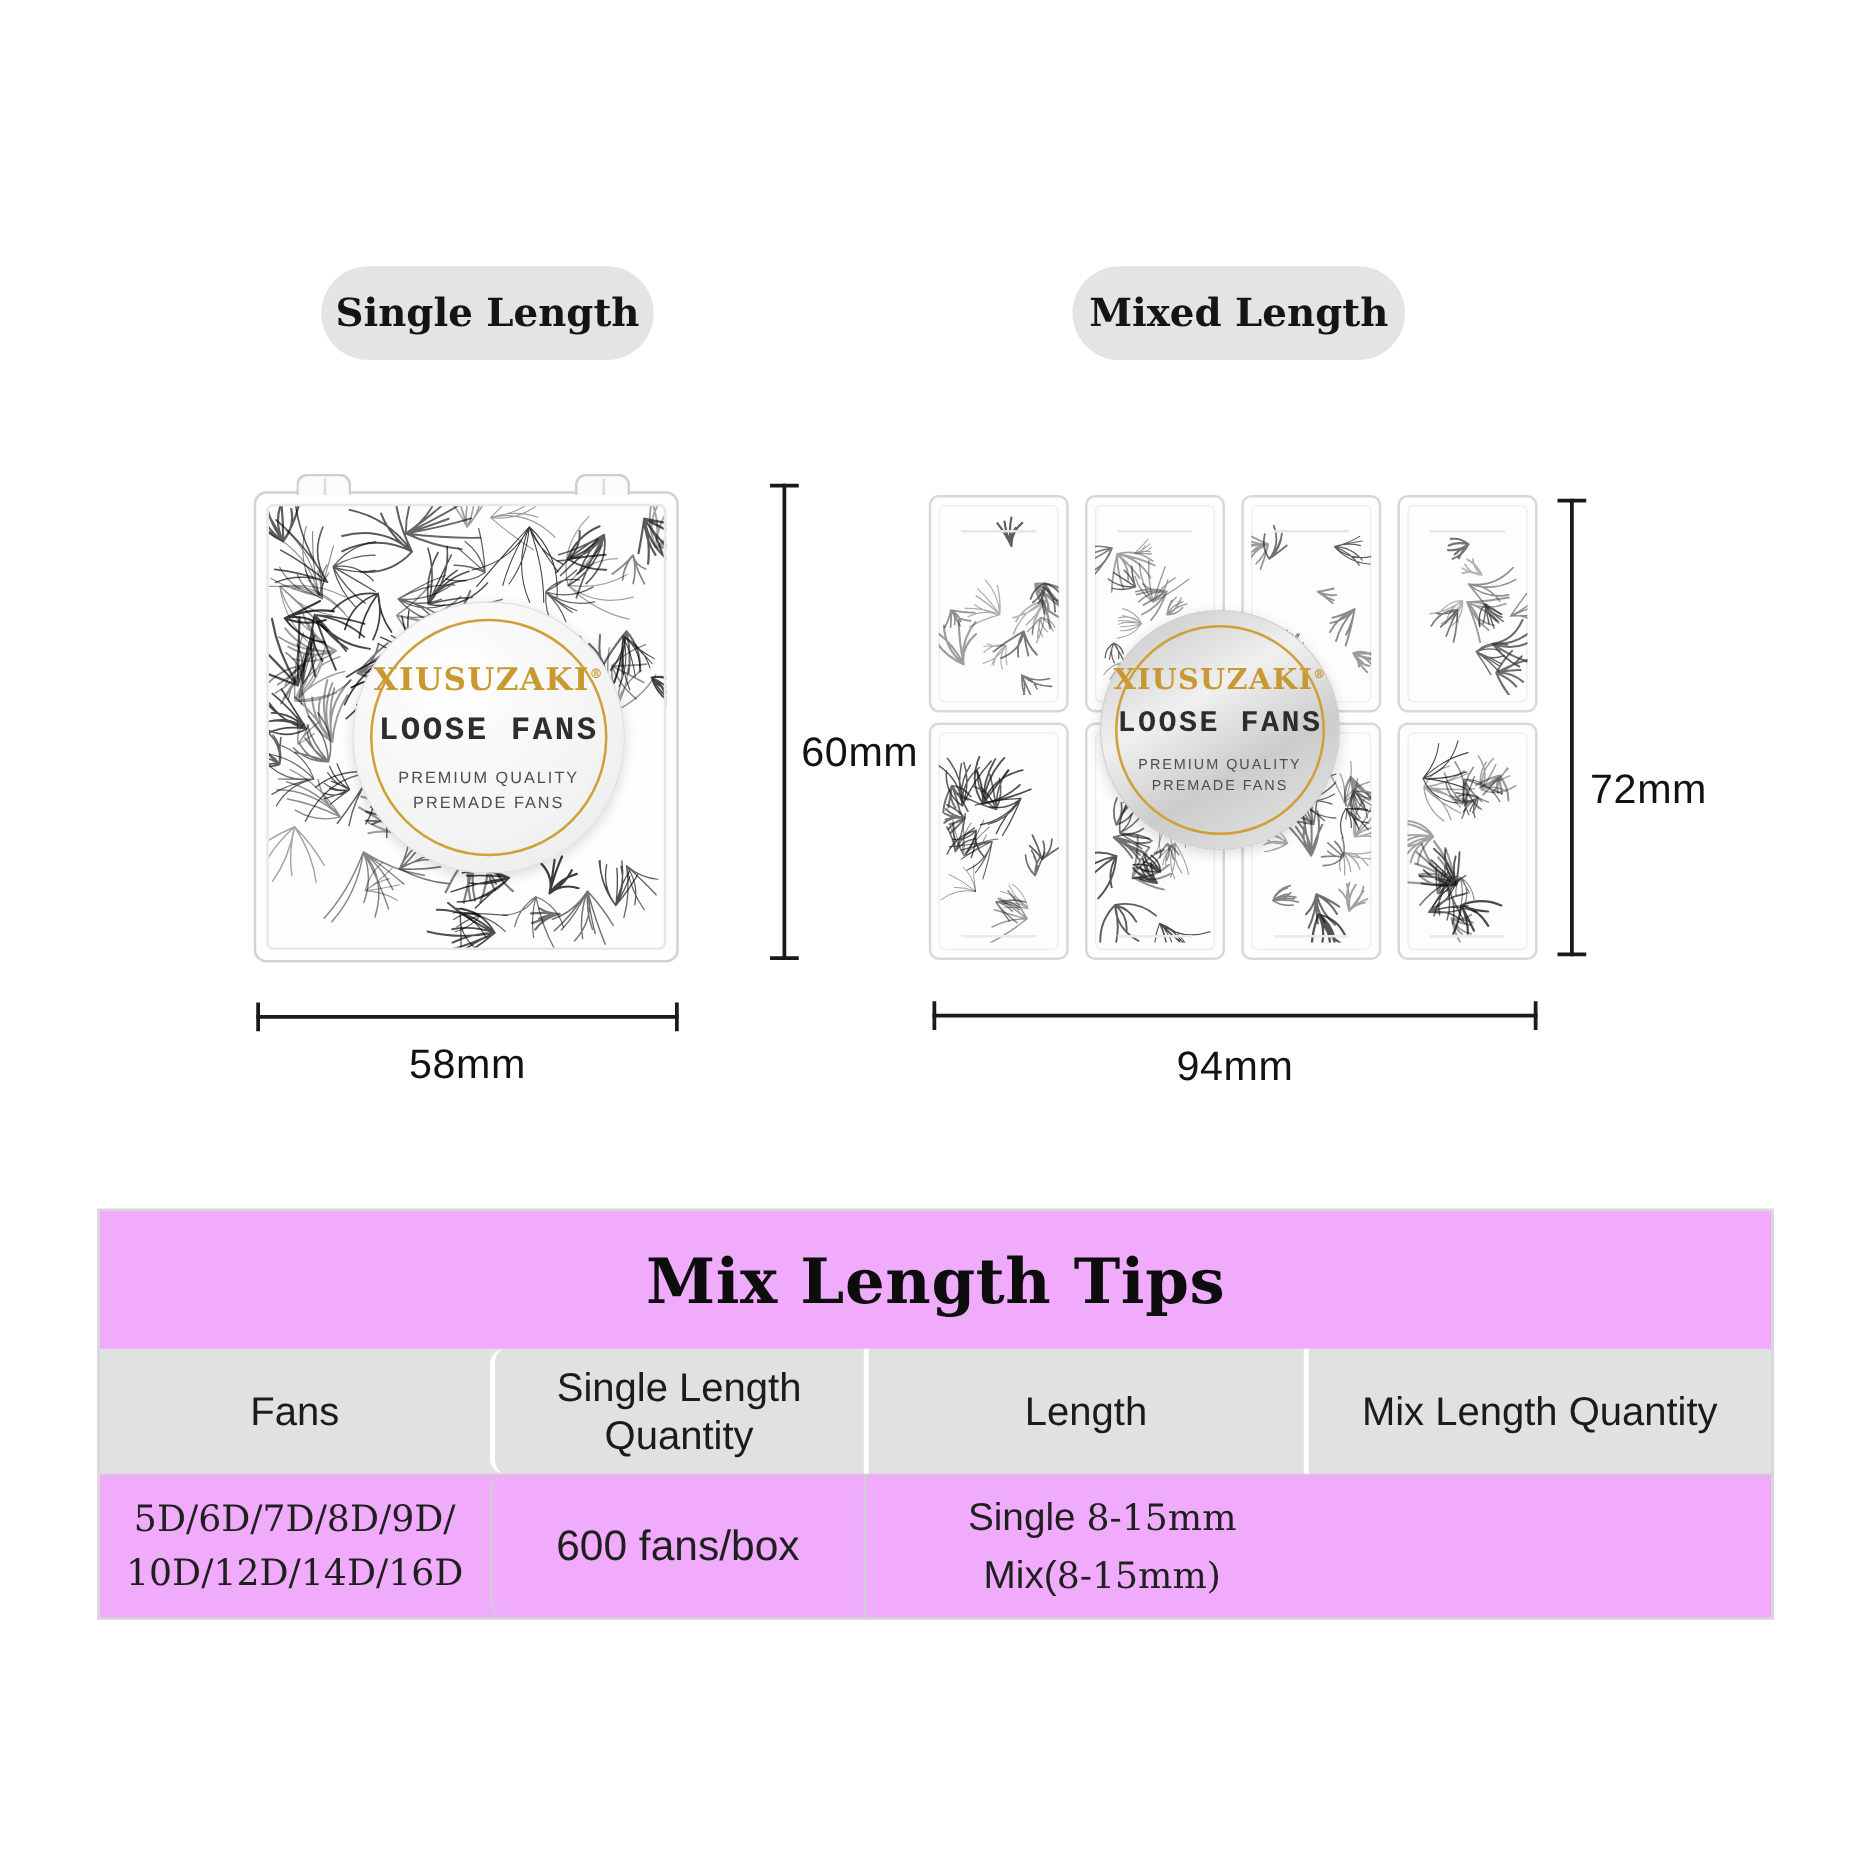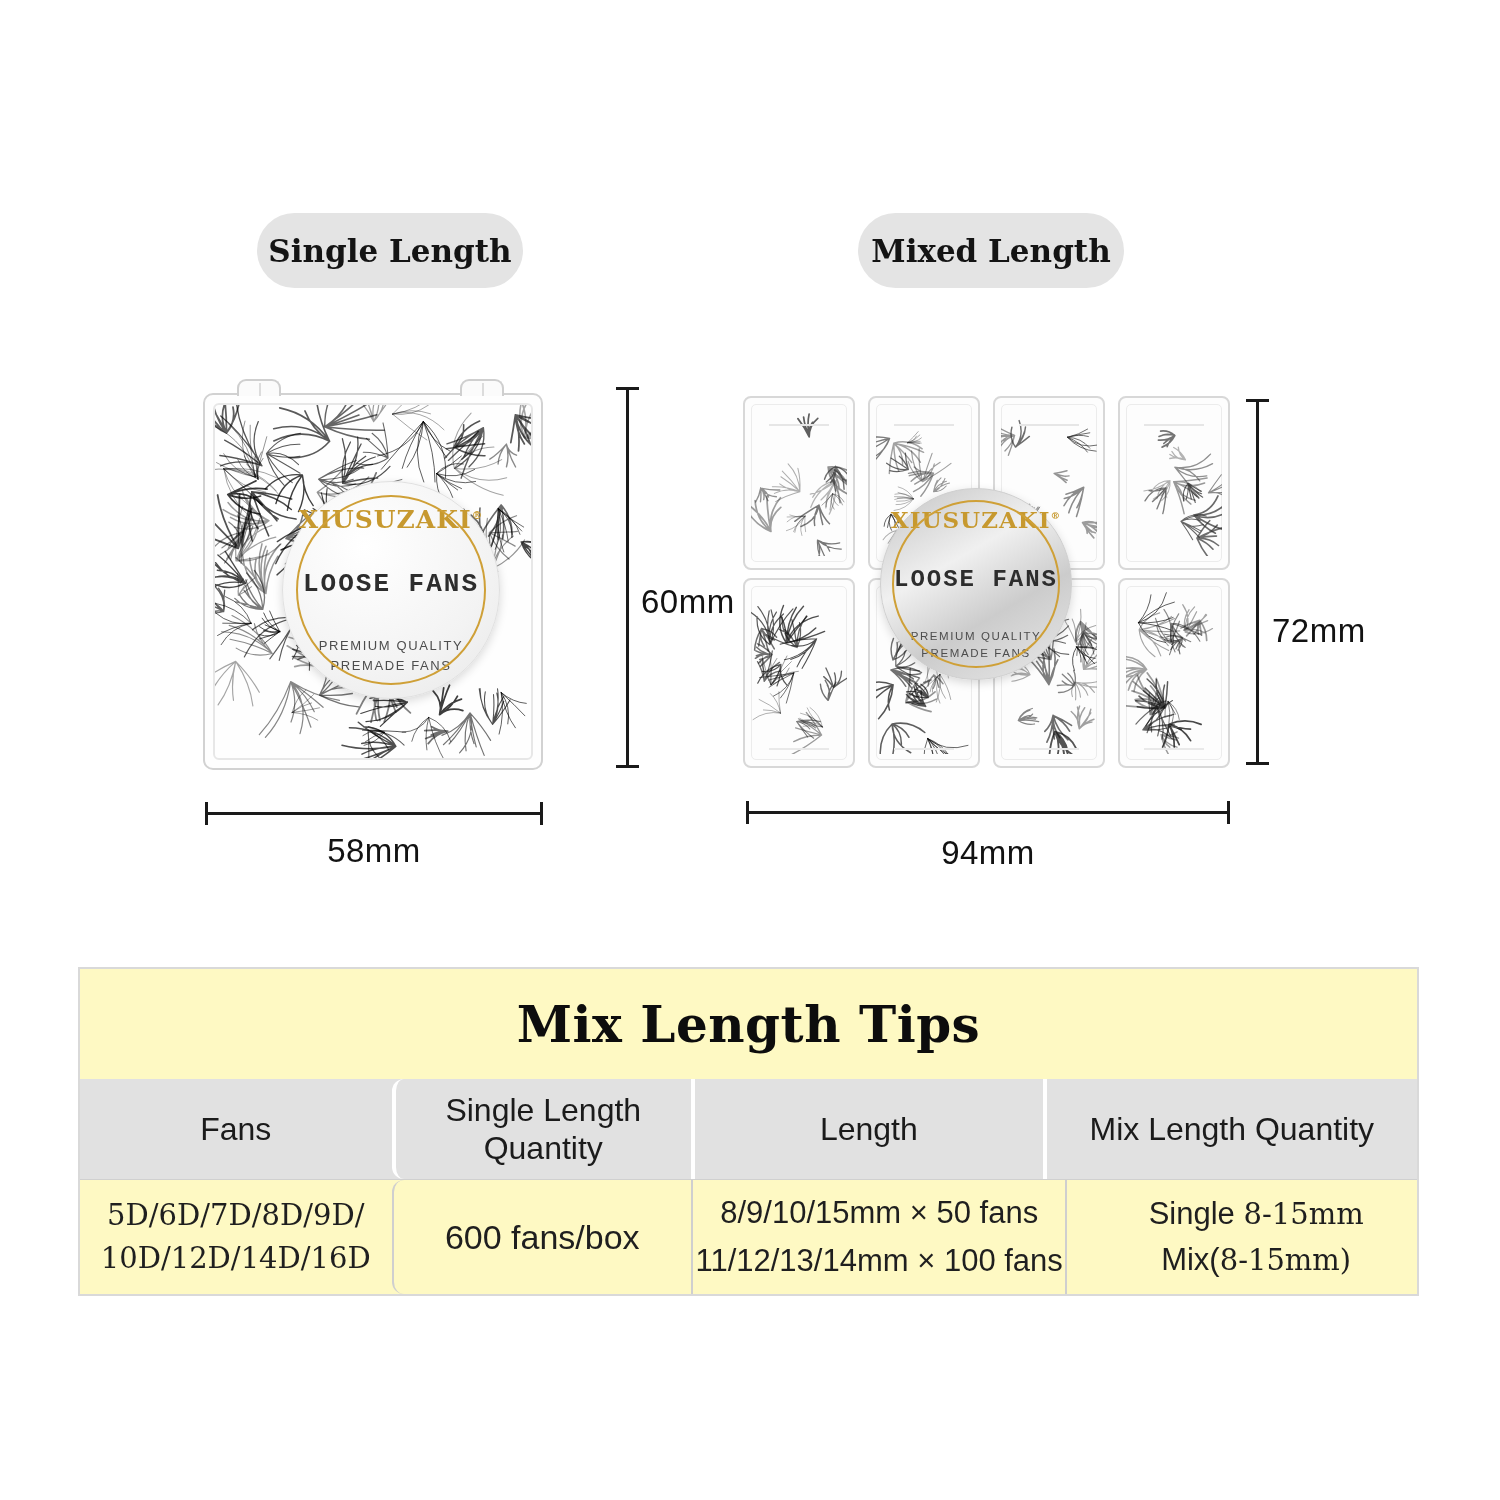"XIUSUZAKI®" .label-circle { gap: 24px -> none }
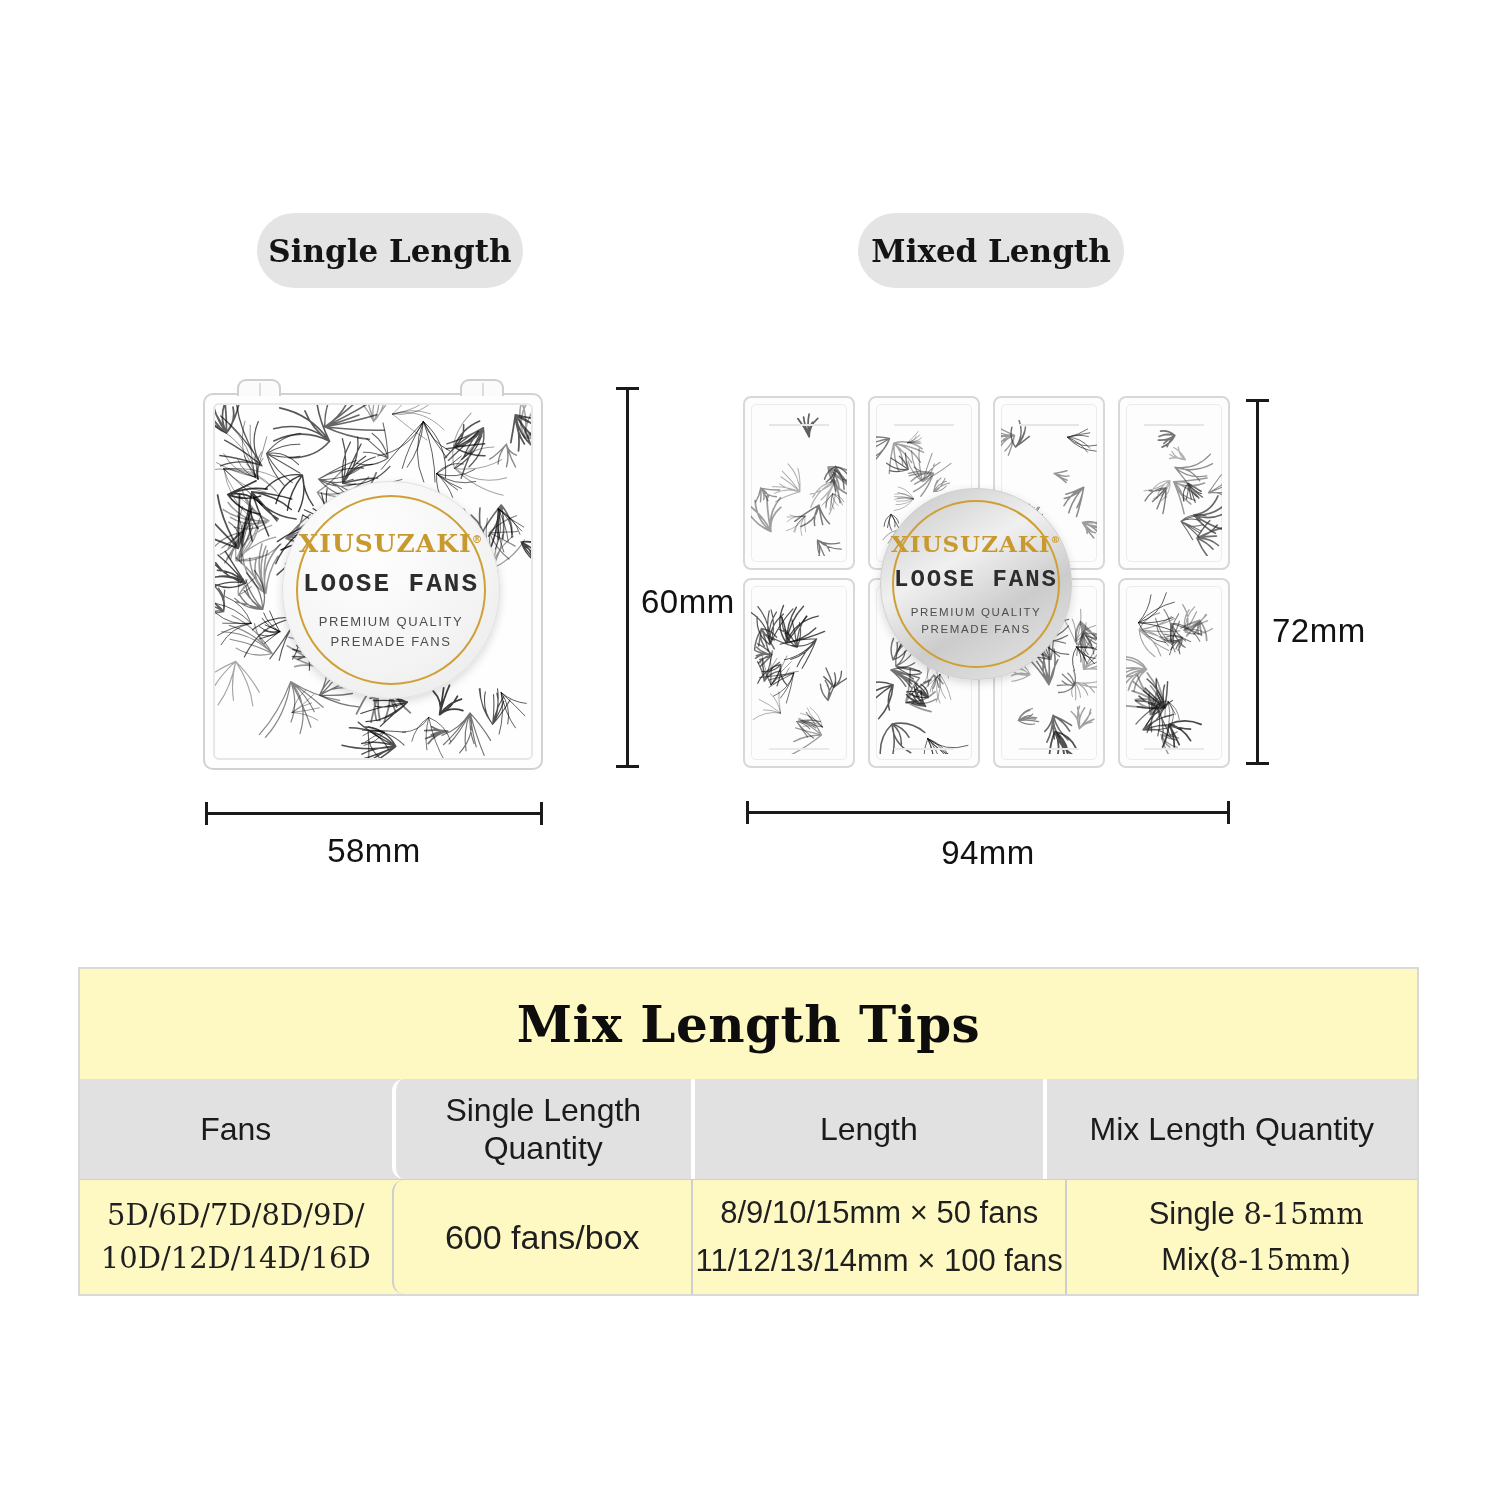"Mix Length Tips" .spec-table { background: #fef9c3 -> #f0abfc }
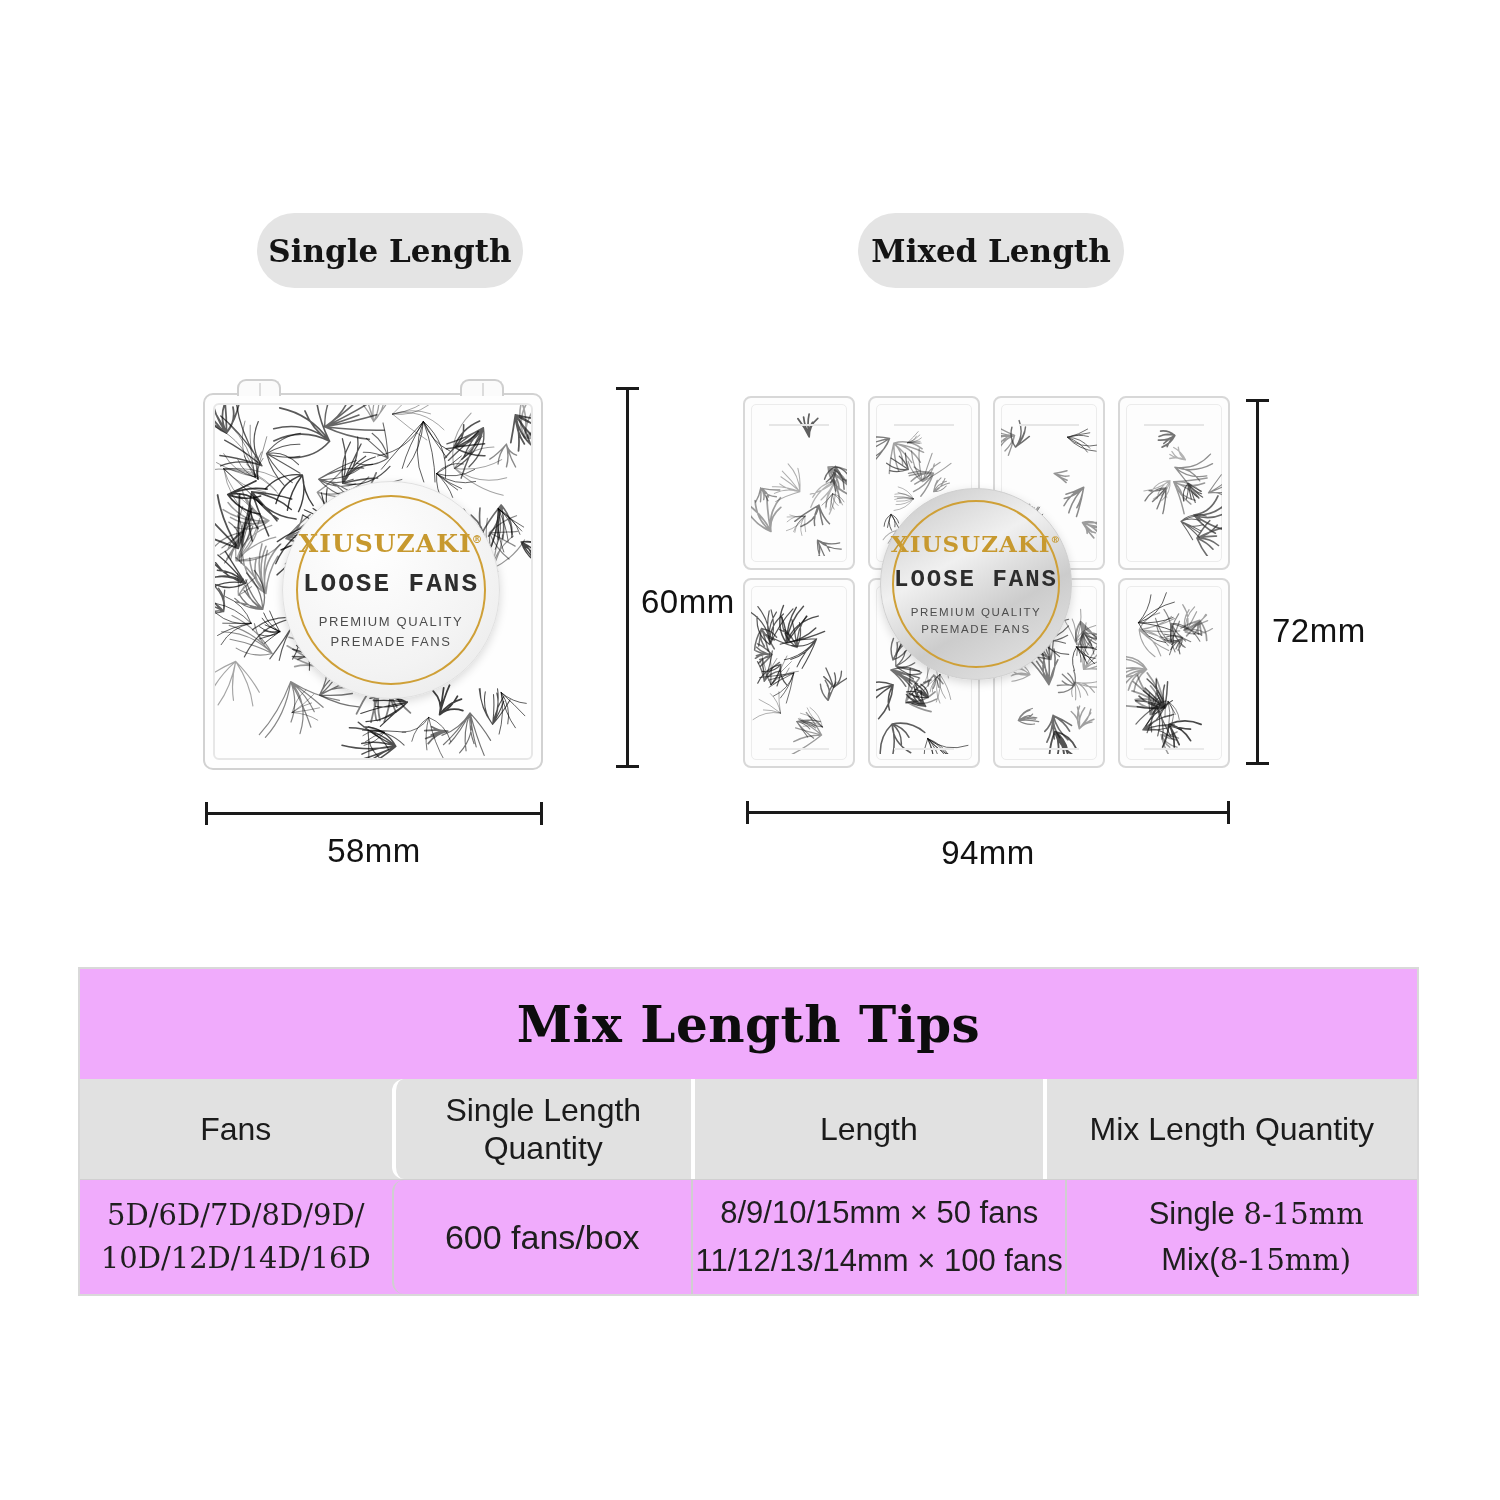"8/9/10/15mm × 50 fans" div.td { html: <div> <div>8/9/10/15mm × 50 fans</div> <div>11/12/13/14mm × 100 fans</div> </div> -> none }
